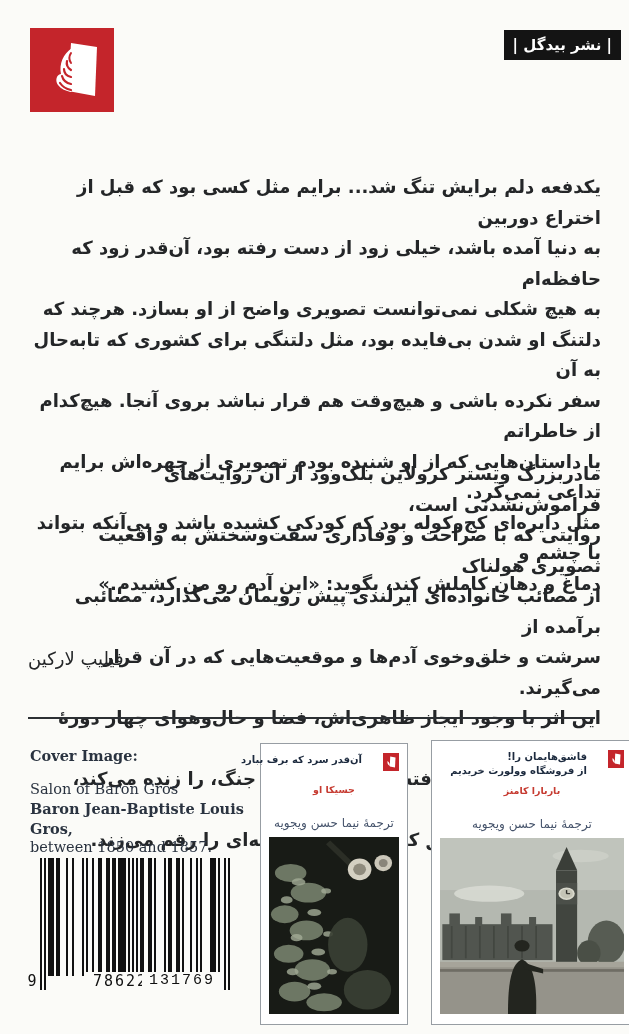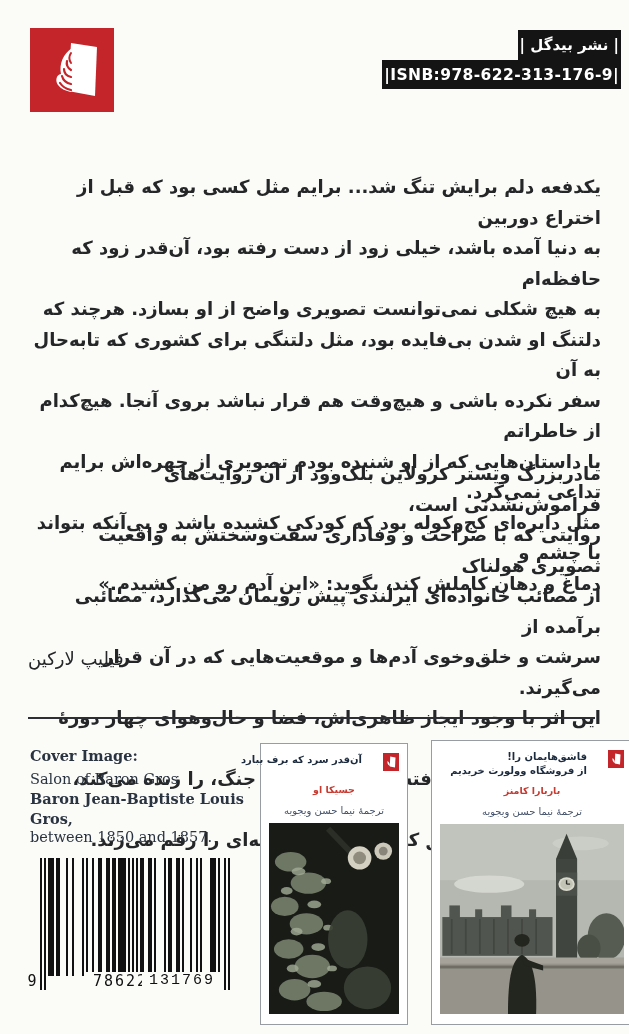"| نشر بیدگل |" .strip { padding: 0 2px -> 0 9px }
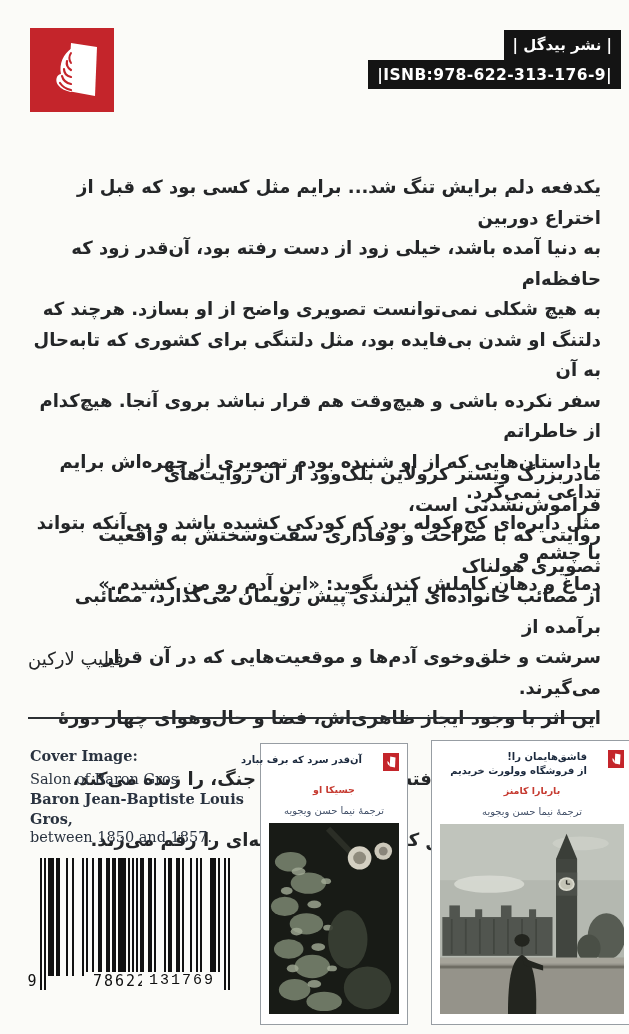"|ISNB:978-622-313-176-9|" div.strip { html: <div> <span>|ISNB:978-622-313-176-9|</span> </div> -> none }
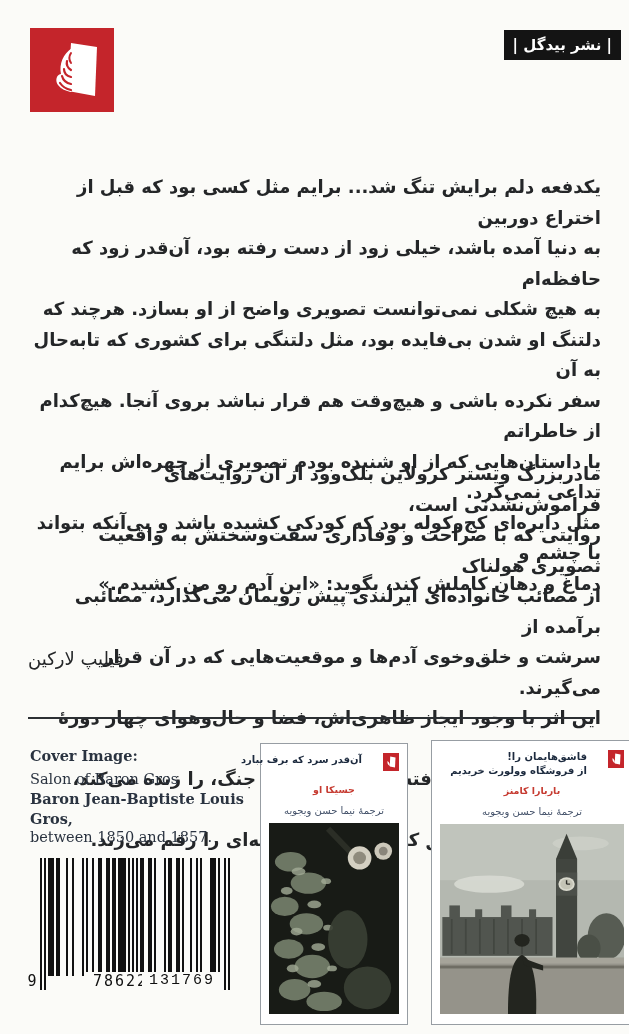"Cover Image:" .credit .label { margin-bottom: 4px -> 14px }
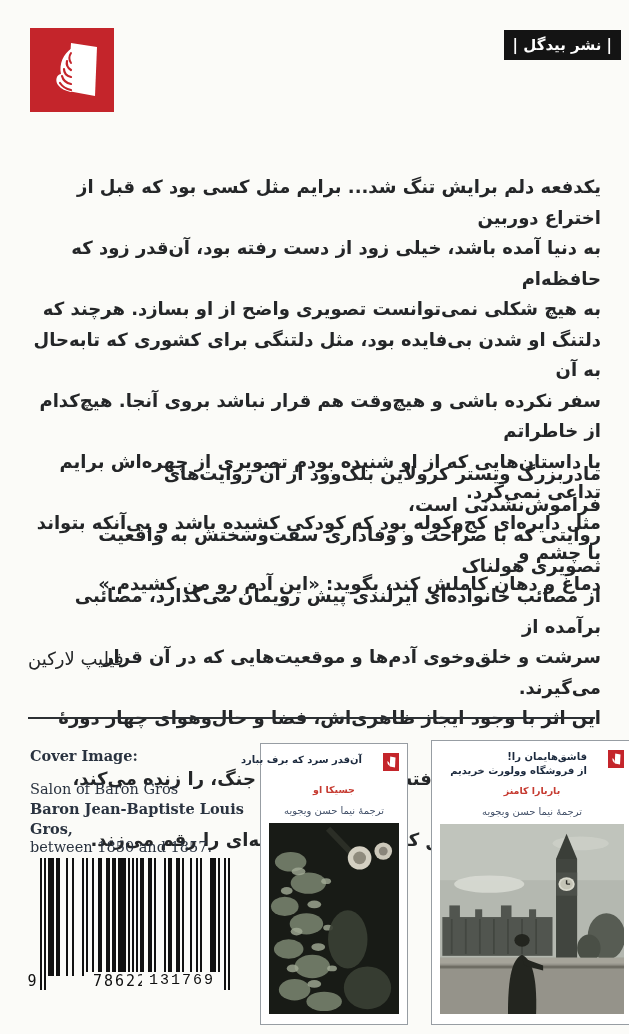"ترجمهٔ نیما حسن ویجویه" .thumb-translator { font-size: 10px -> 12px; margin-top: 10px -> 21px }
